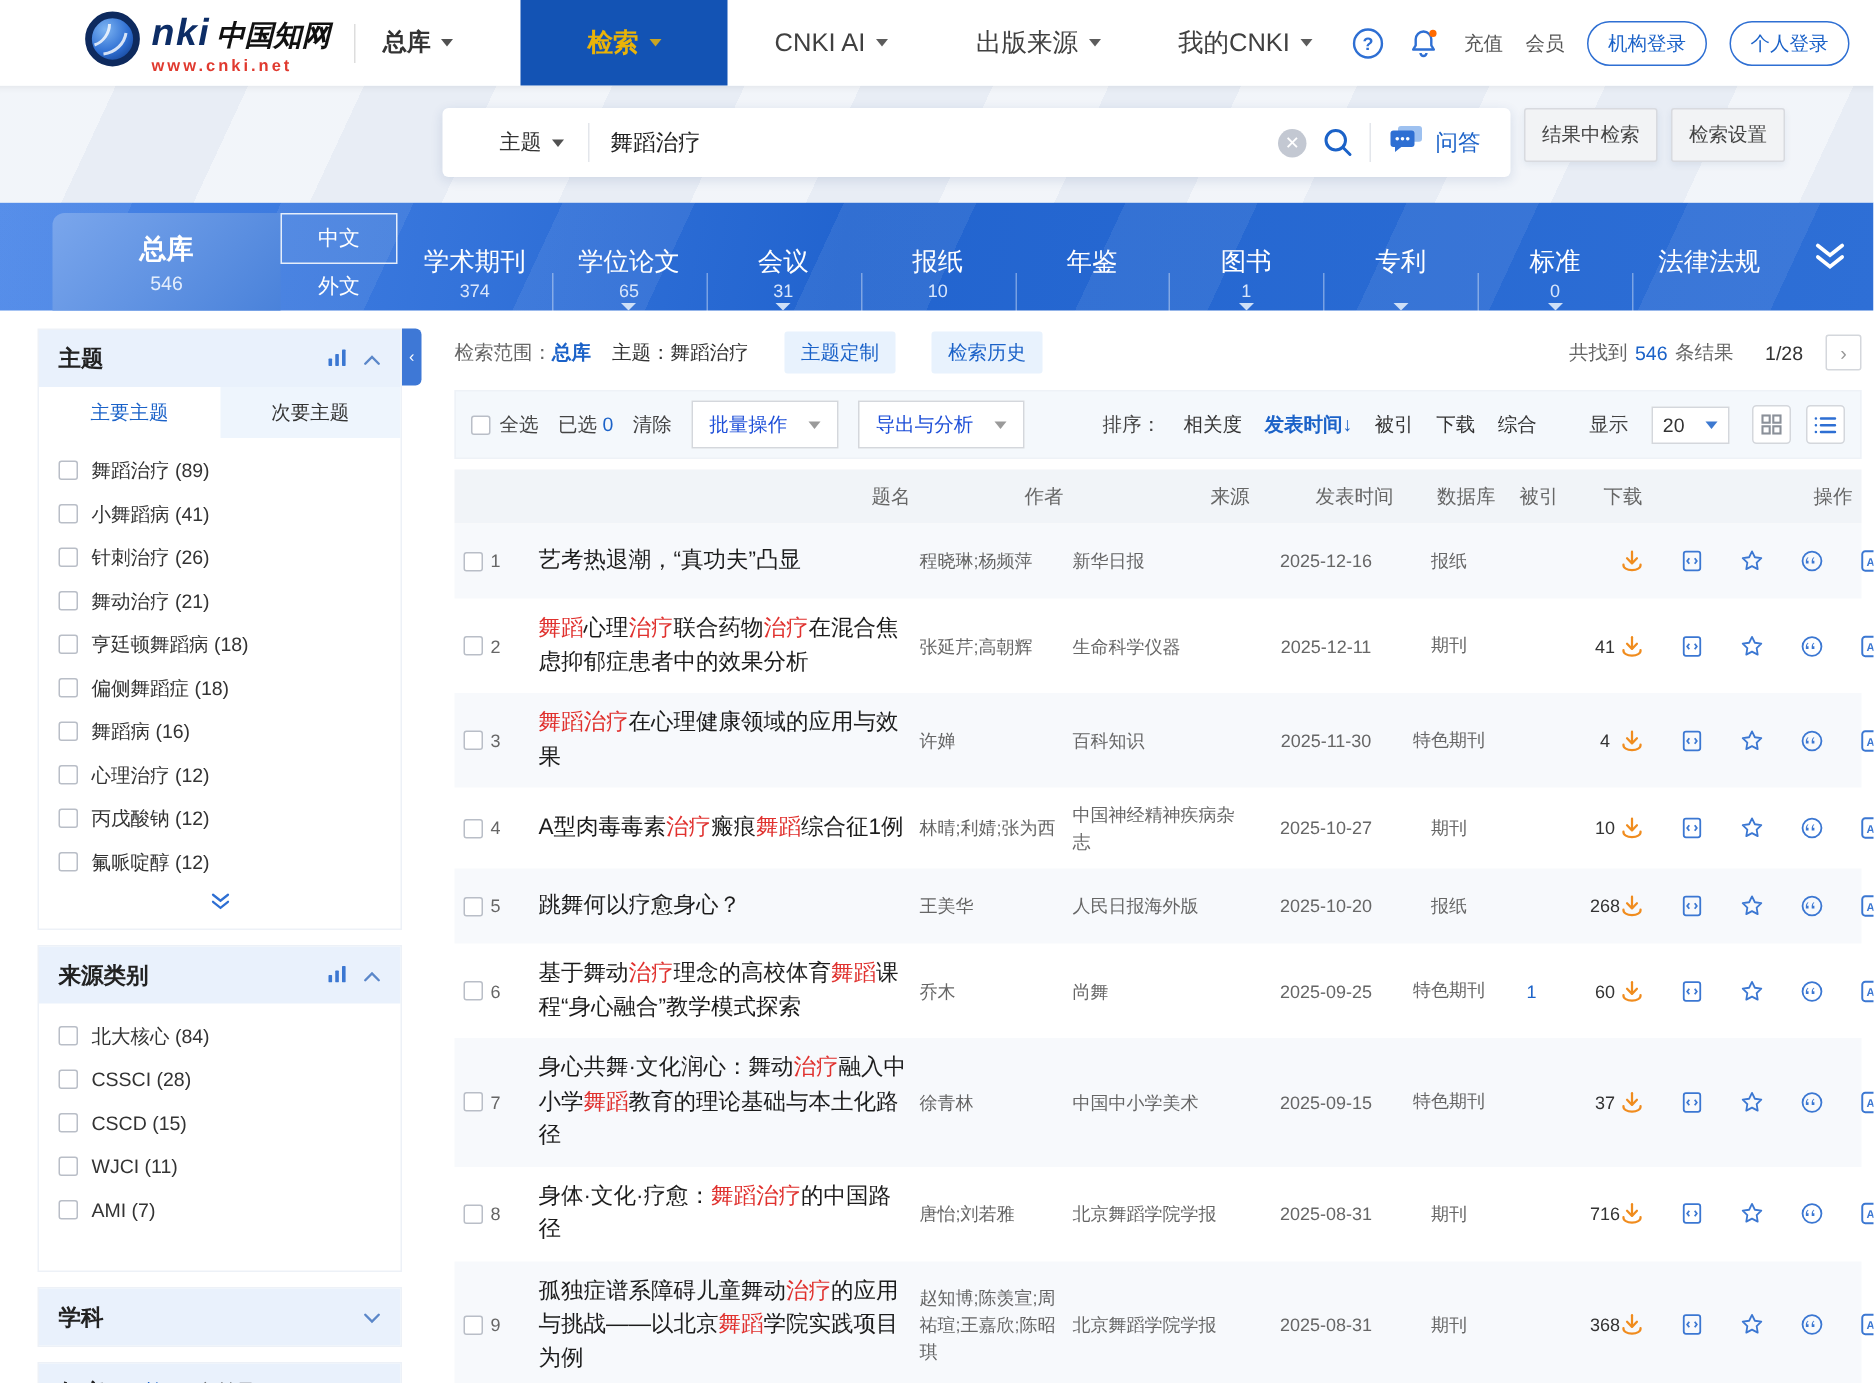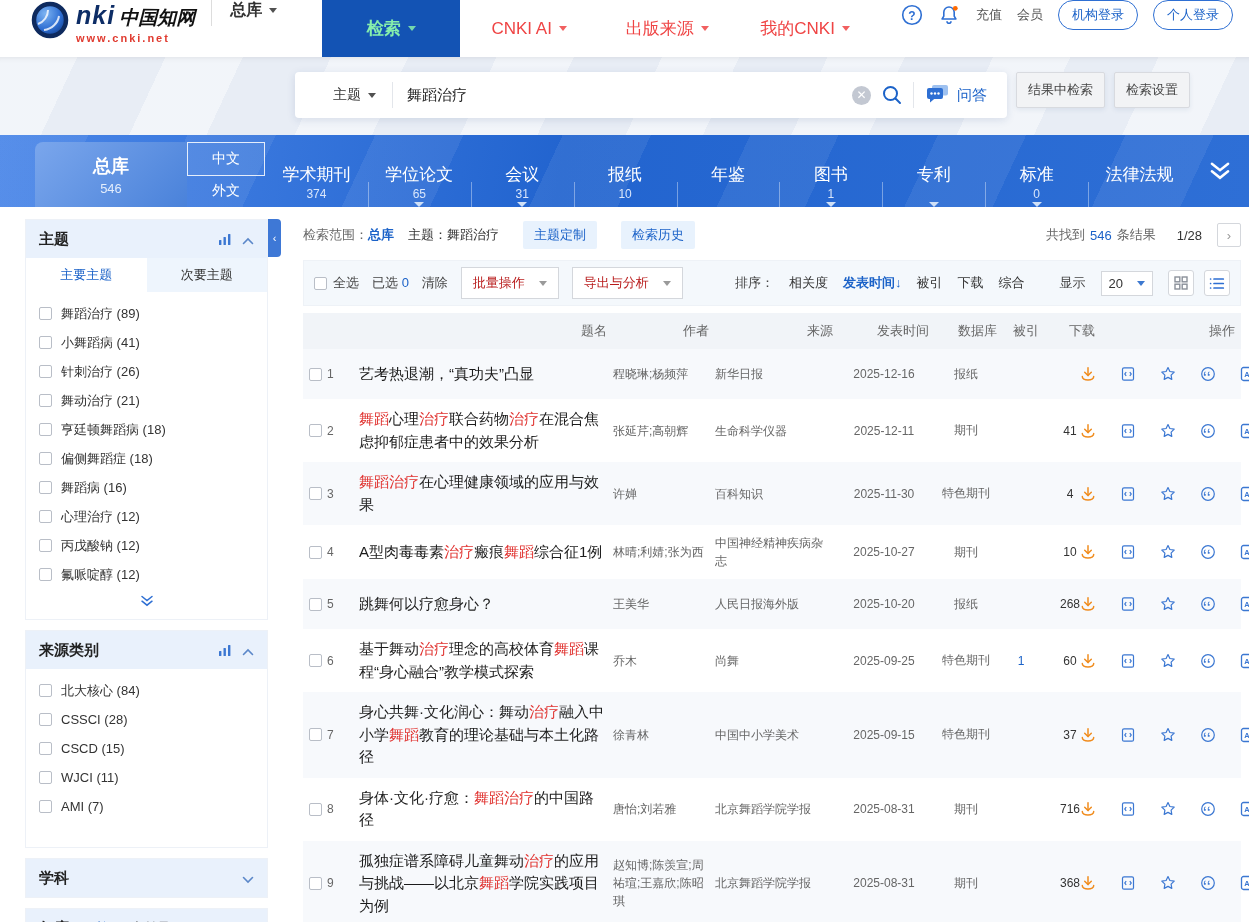"nki" .topbar { align-items: flex-start -> center; padding-left: none -> 25px }
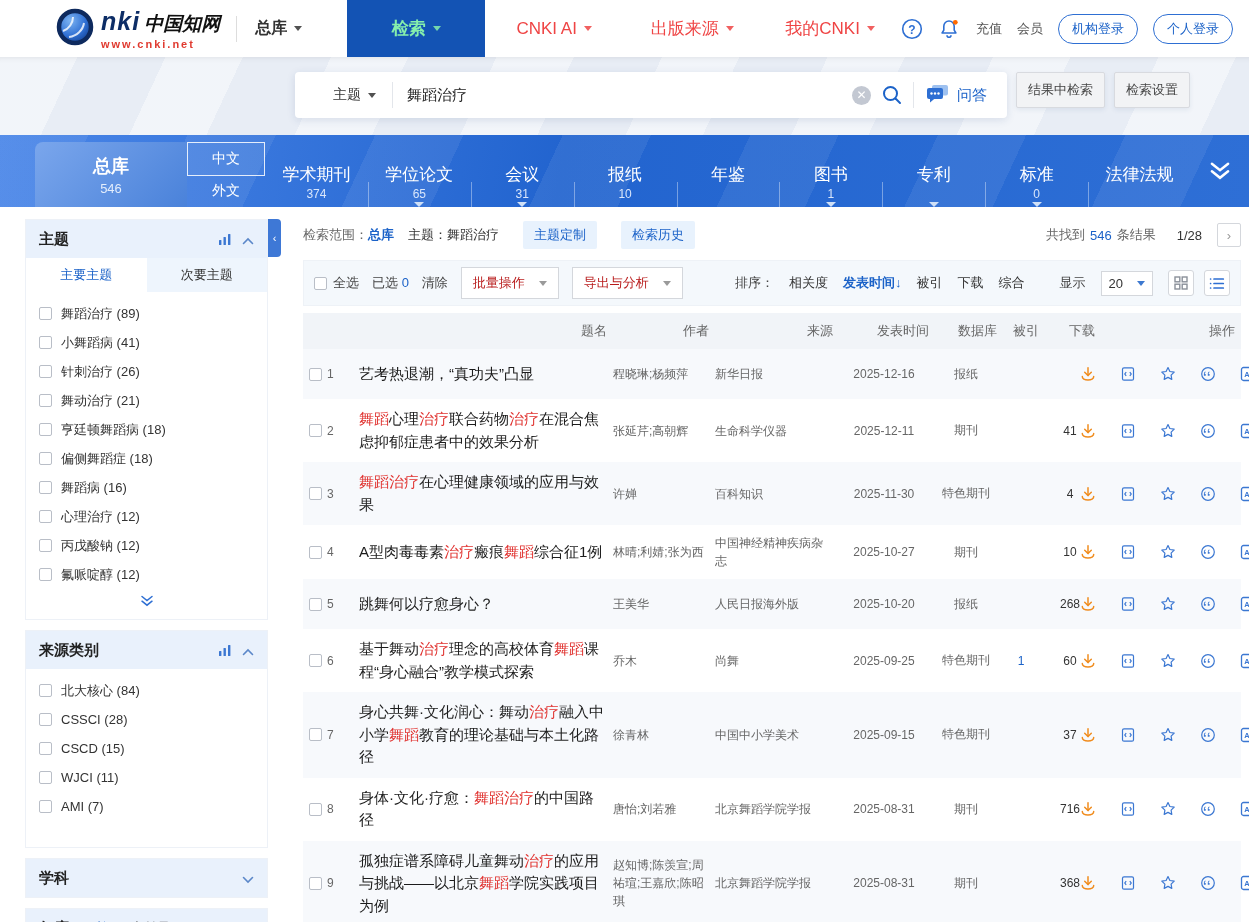"检索" .nav-item.active { color: #86efac -> #eab308 }
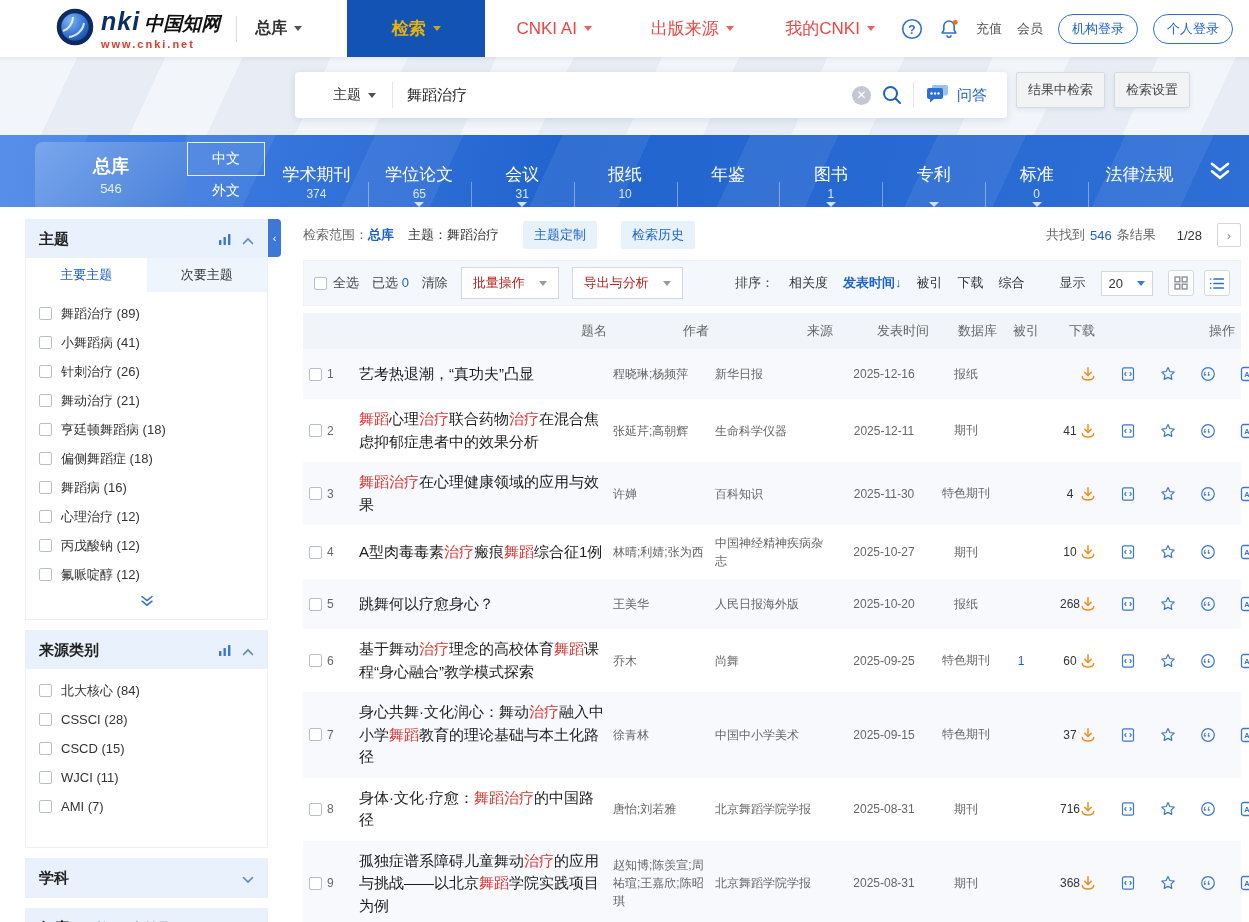"CNKI AI" .nav-item { color: #ef4444 -> #404040 }
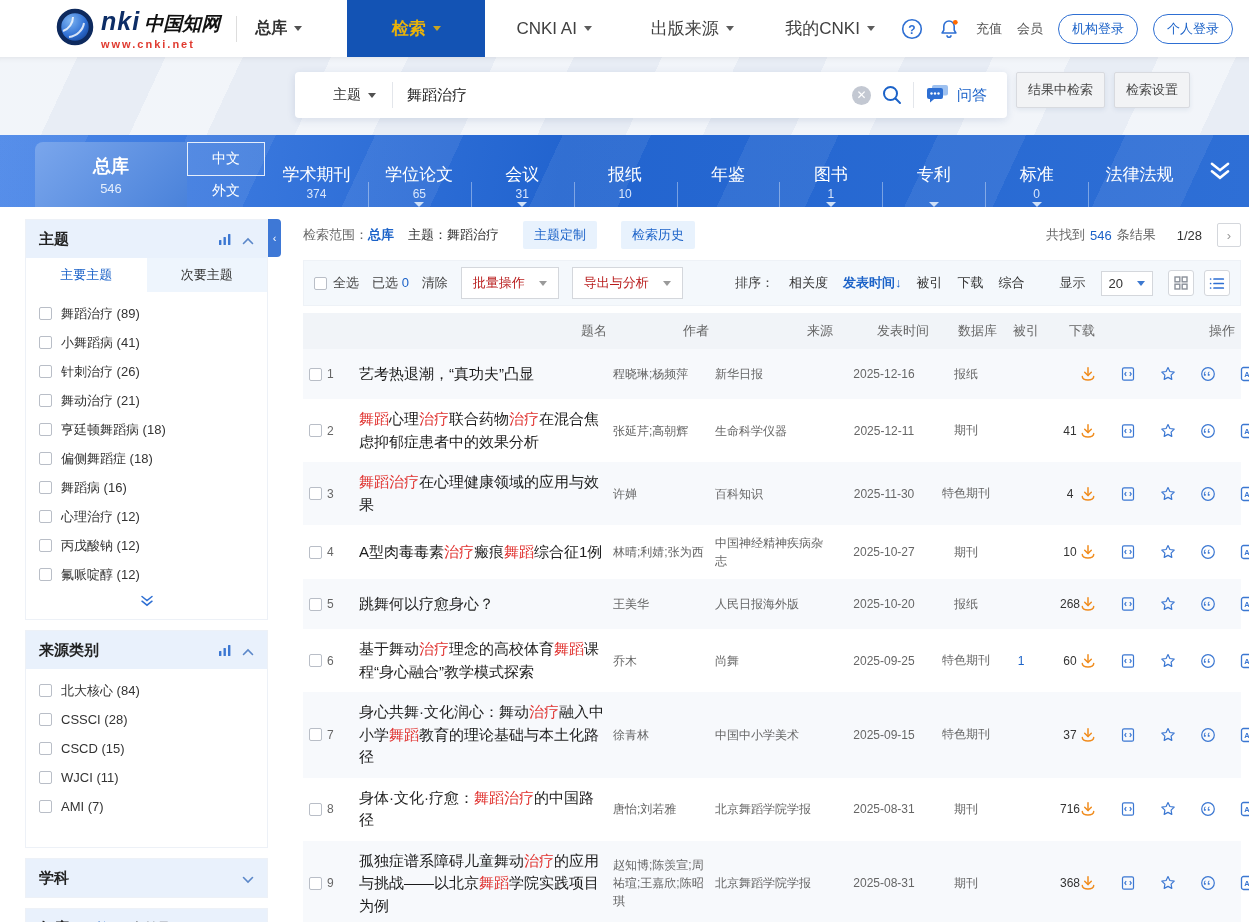"批量操作" .wbtn { color: #b91c1c -> #1d4ed8 }
